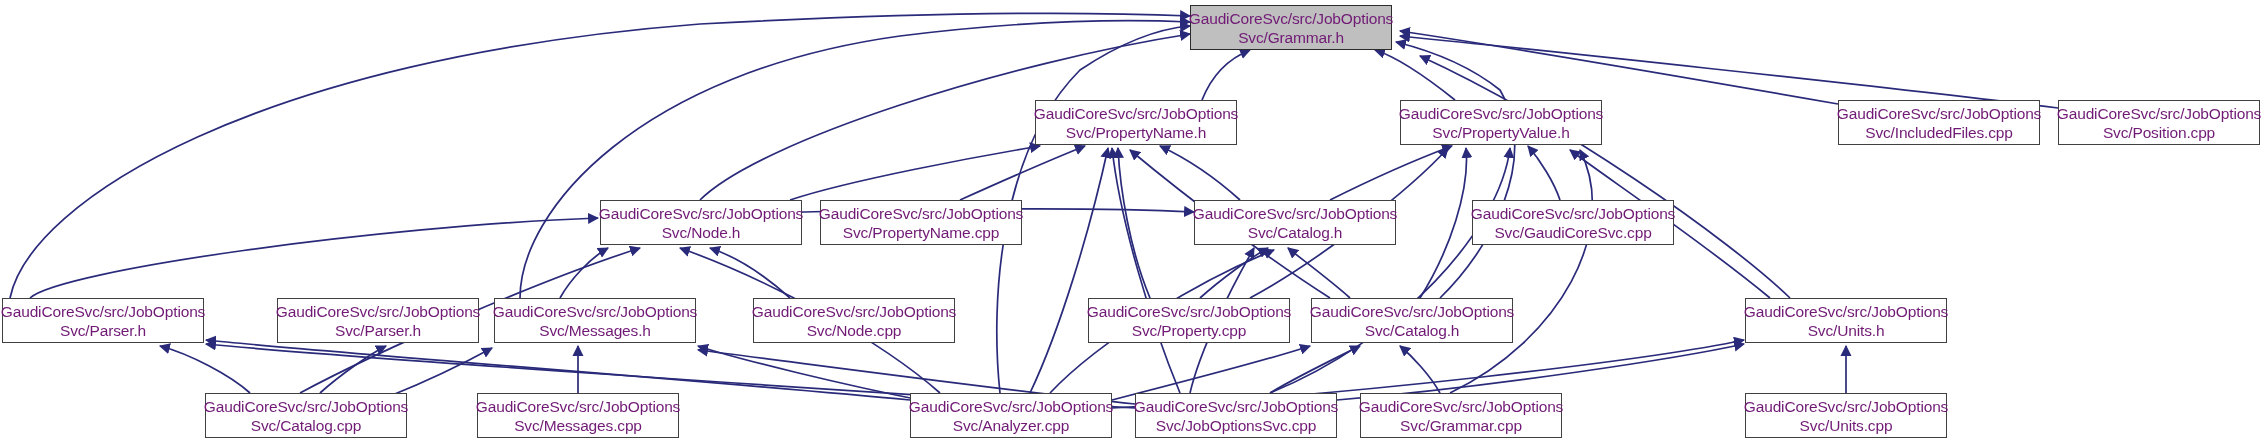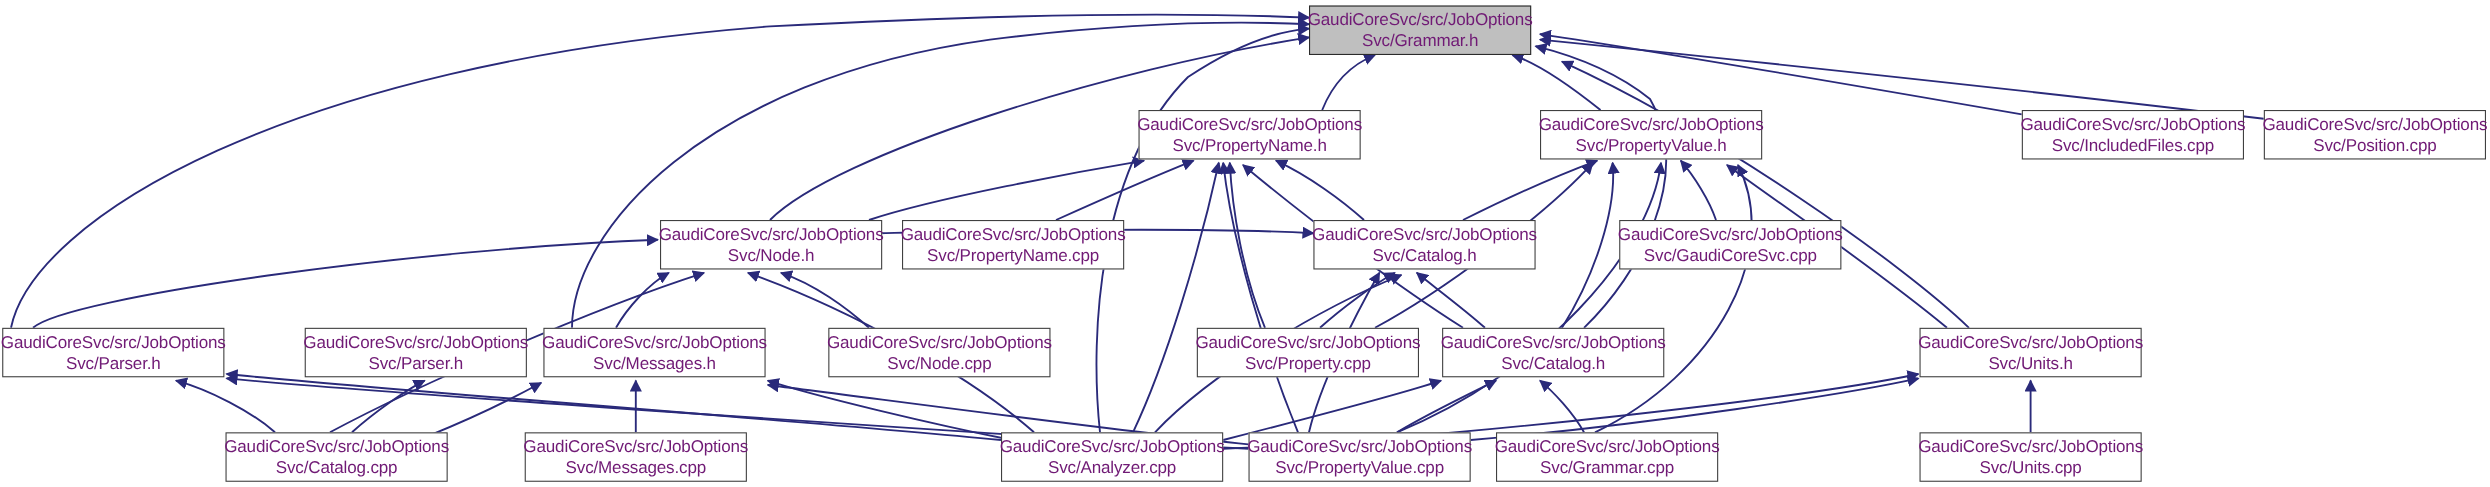"Svc/PropertyValue.cpp" span.l2 { text: Svc/PropertyValue.cpp -> Svc/JobOptionsSvc.cpp }
